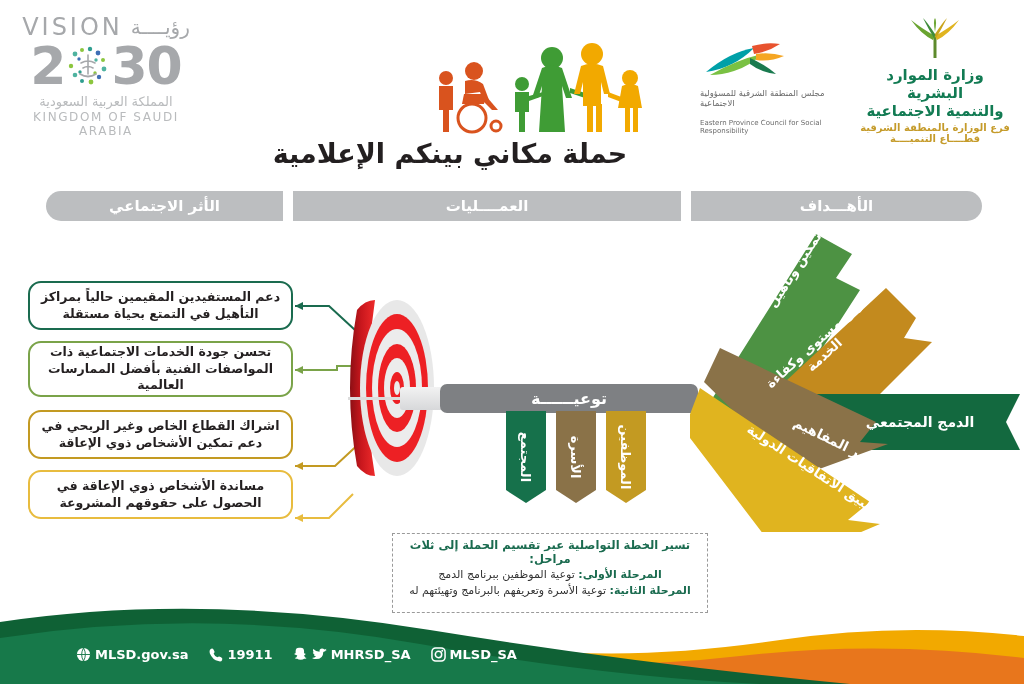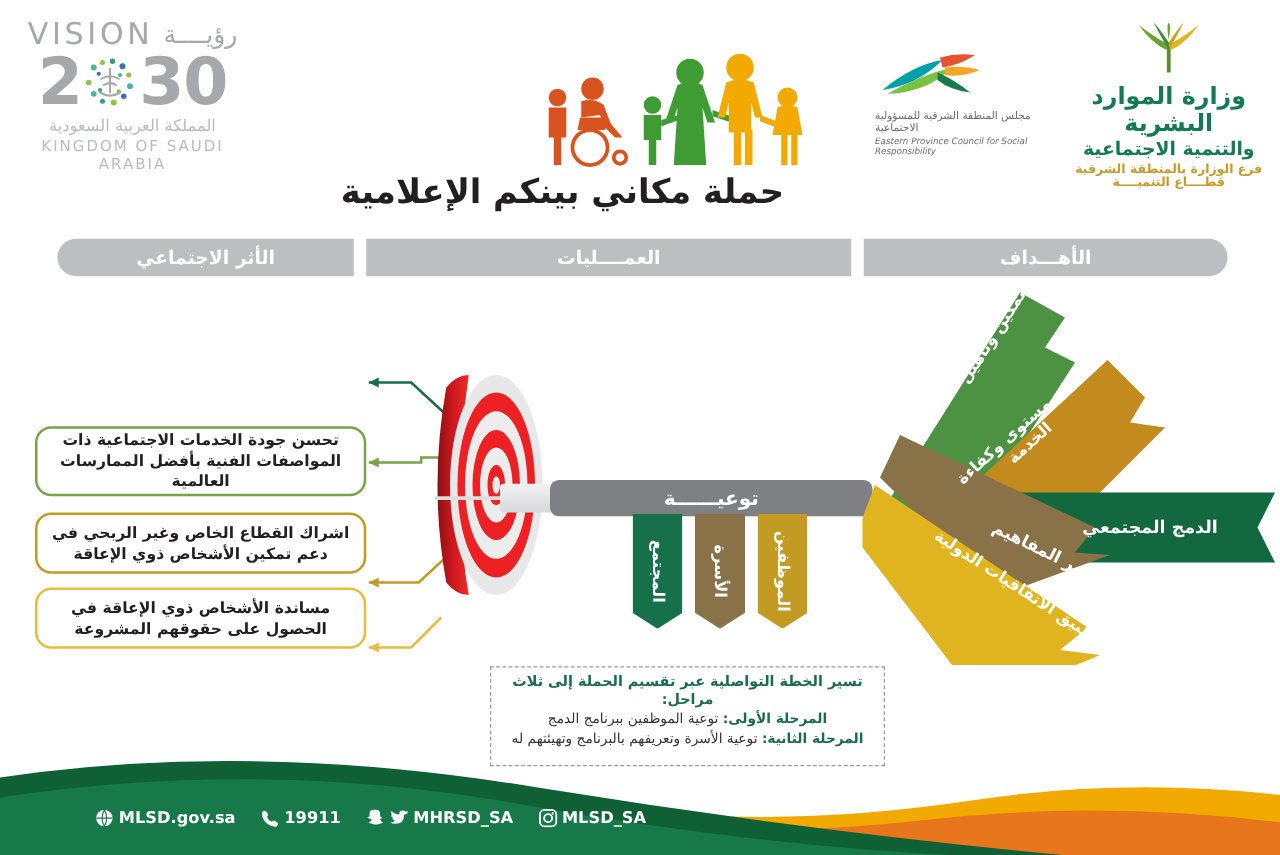"وزارة الموارد البشرية" .logo-mhrsd .m-l1 { font-size: 19px -> 15px }
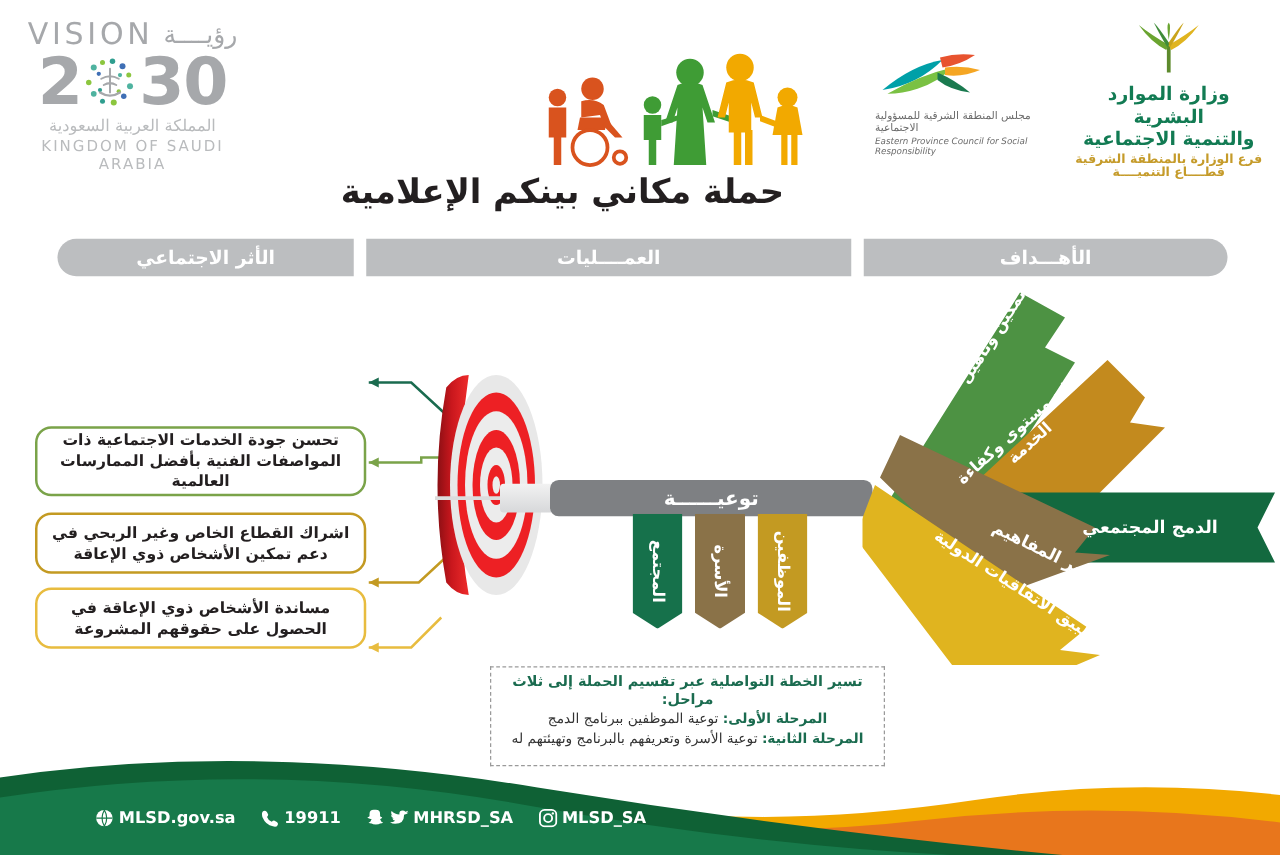"Eastern Province Council for Social" .logo-epcsr .t-en { font-style: italic -> none; margin-top: 1px -> 11px }
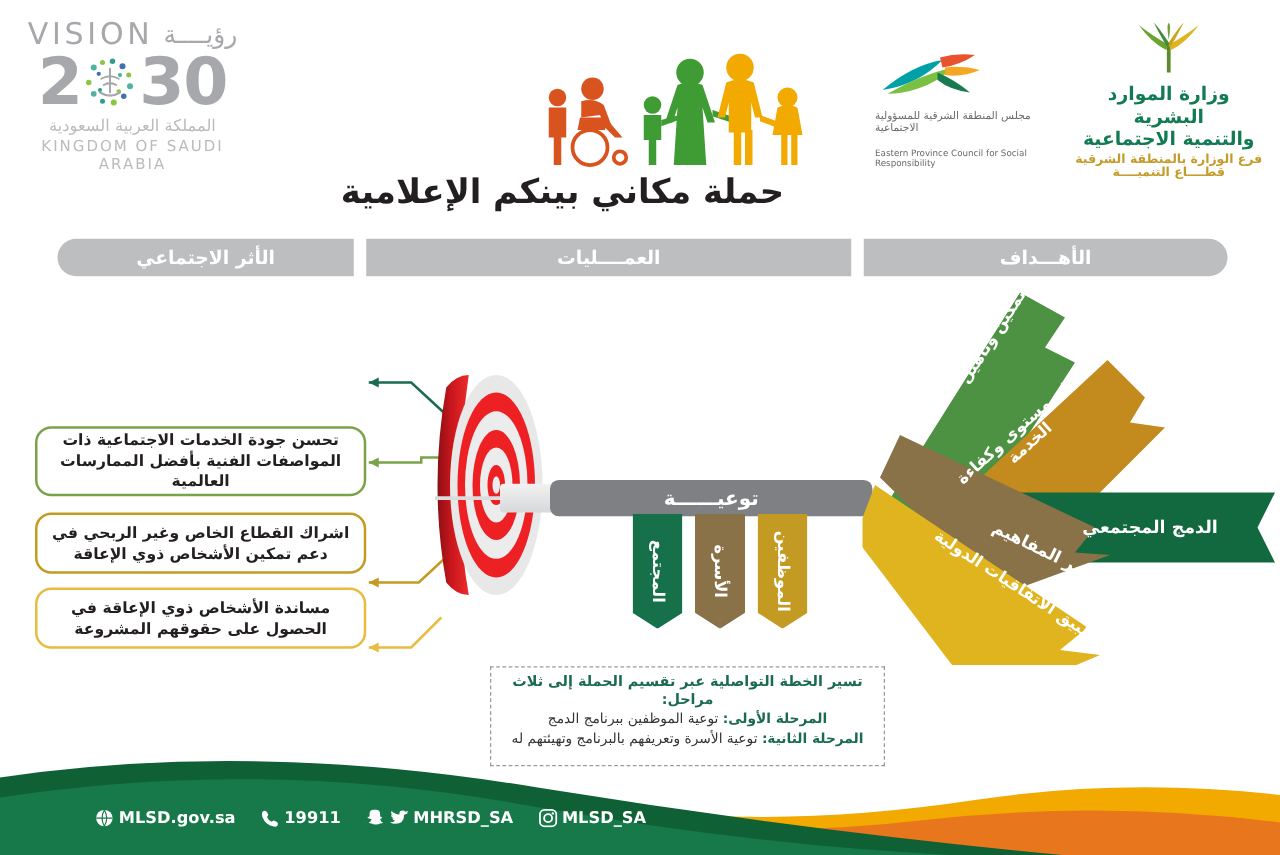"دعم المستفيدين المقيمين حالياً بمراكز" div.callout { html: none -> <div>دعم المستفيدين المقيمين حالياً بمراكز التأهيل في التمتع بحياة مستقلة</div> }
